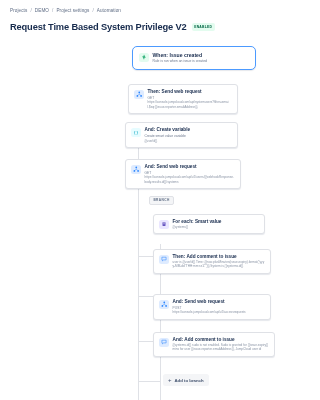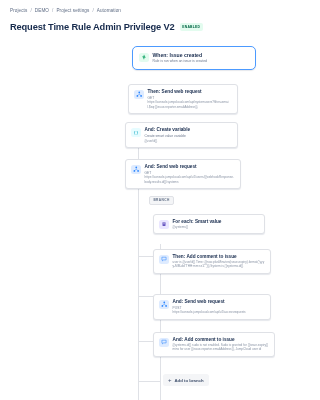"Request Time Rule Admin Privilege" span.page-title { text: Rule Admin -> Based System }
